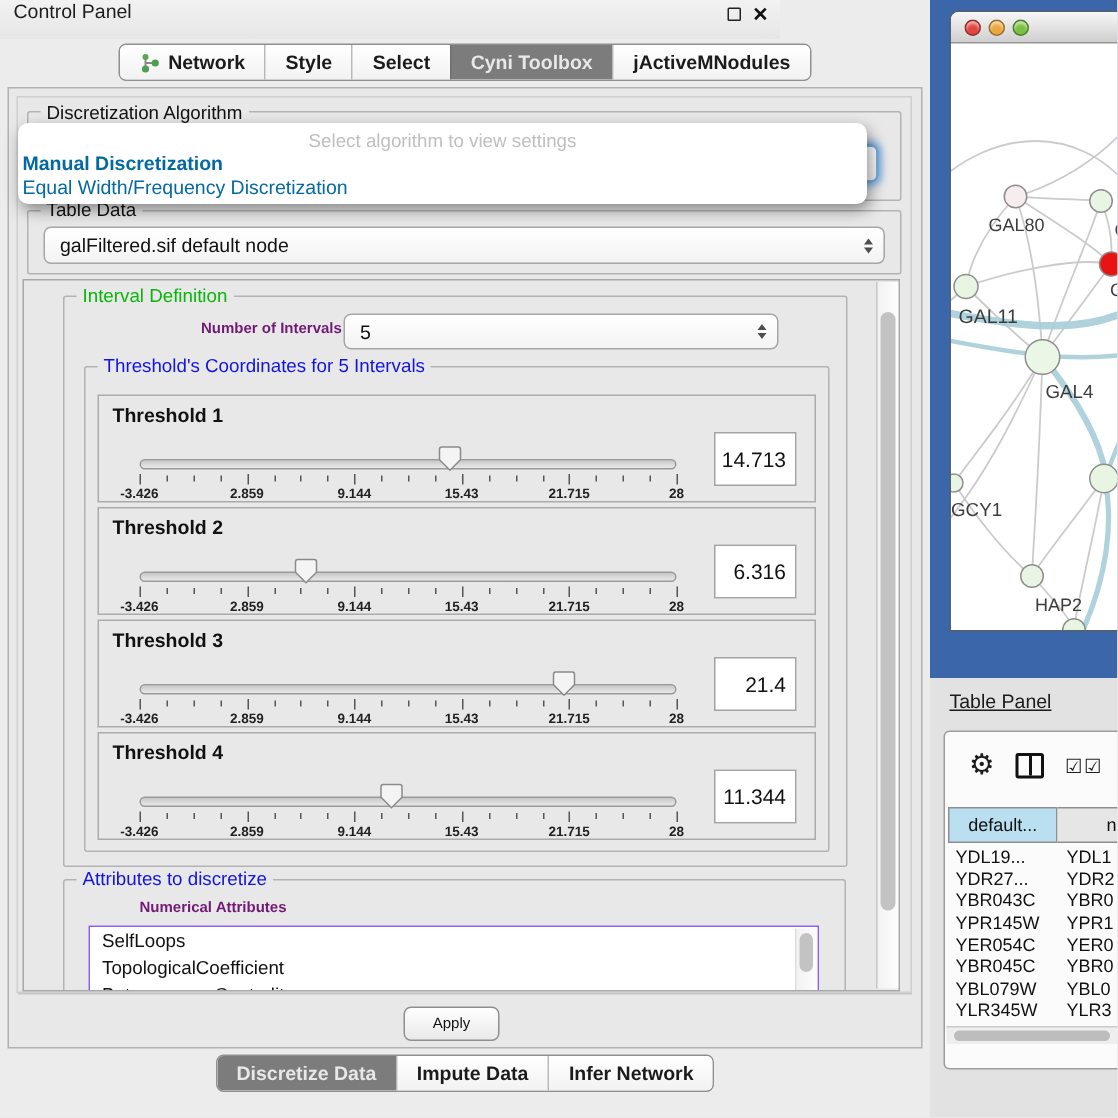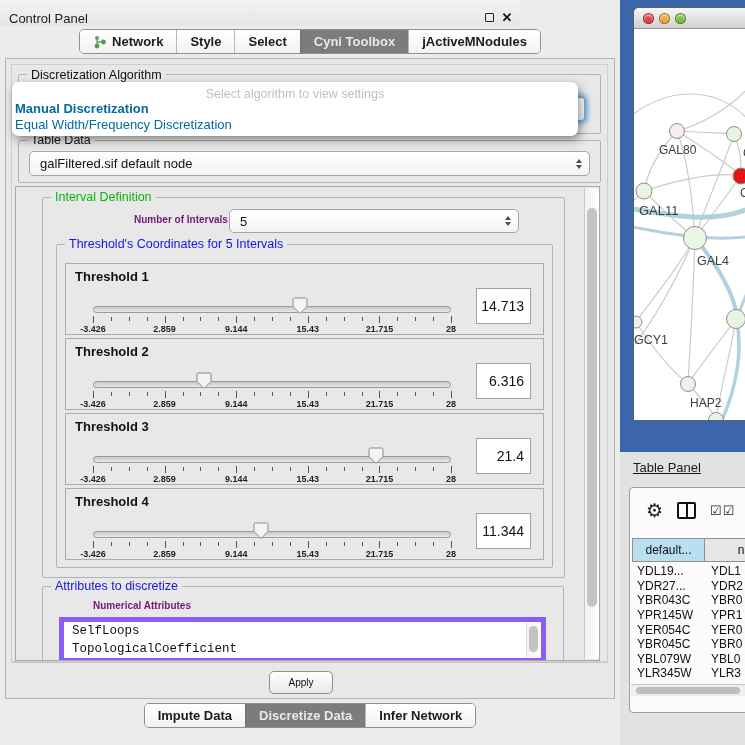"Control Panel" #titlebar { align-items: flex-end -> flex-start }
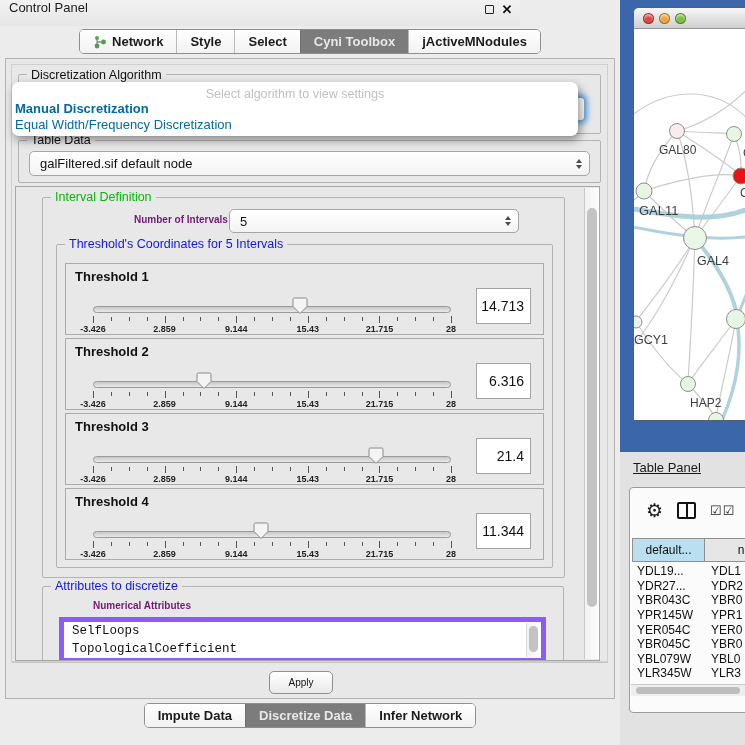"SelfLoops" #attrlist { border: 5px solid #8b5cf6 -> 1px solid #8b5cf6; font-family: Liberation Mono, monospace -> none }
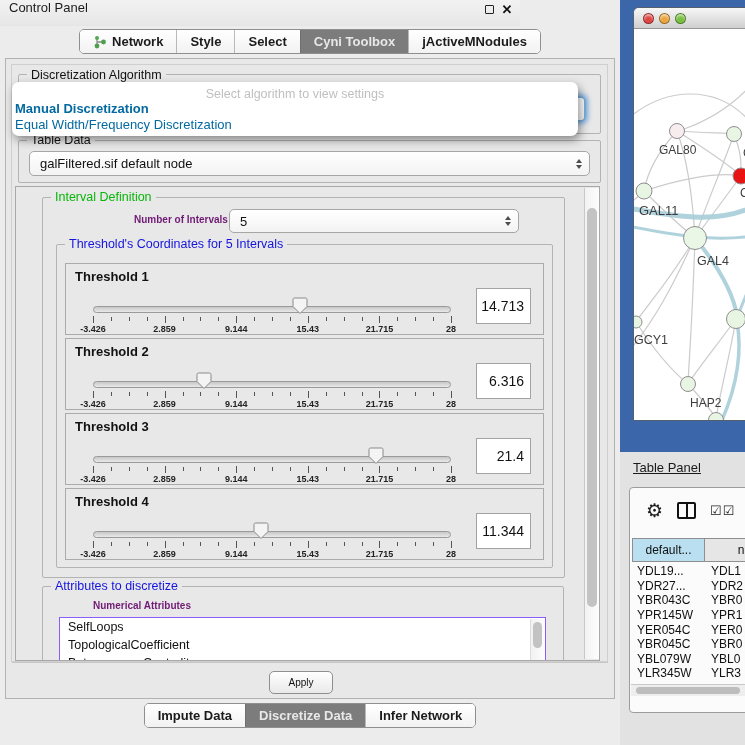"Impute Data" div.seg-item { order: before "Discretize Data" -> after "Discretize Data" }
